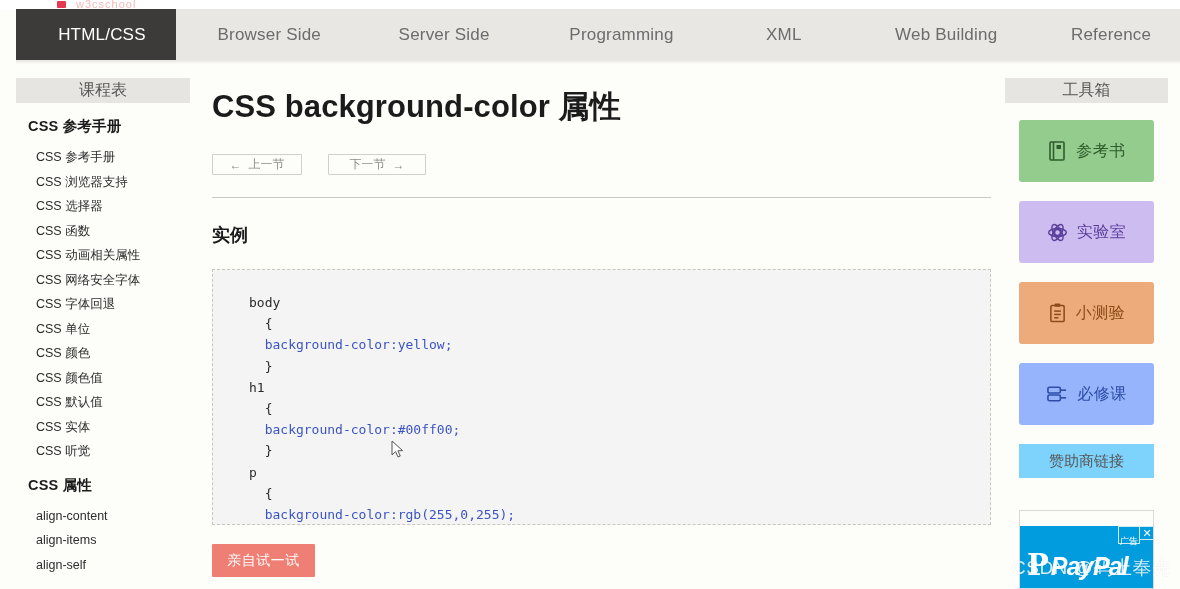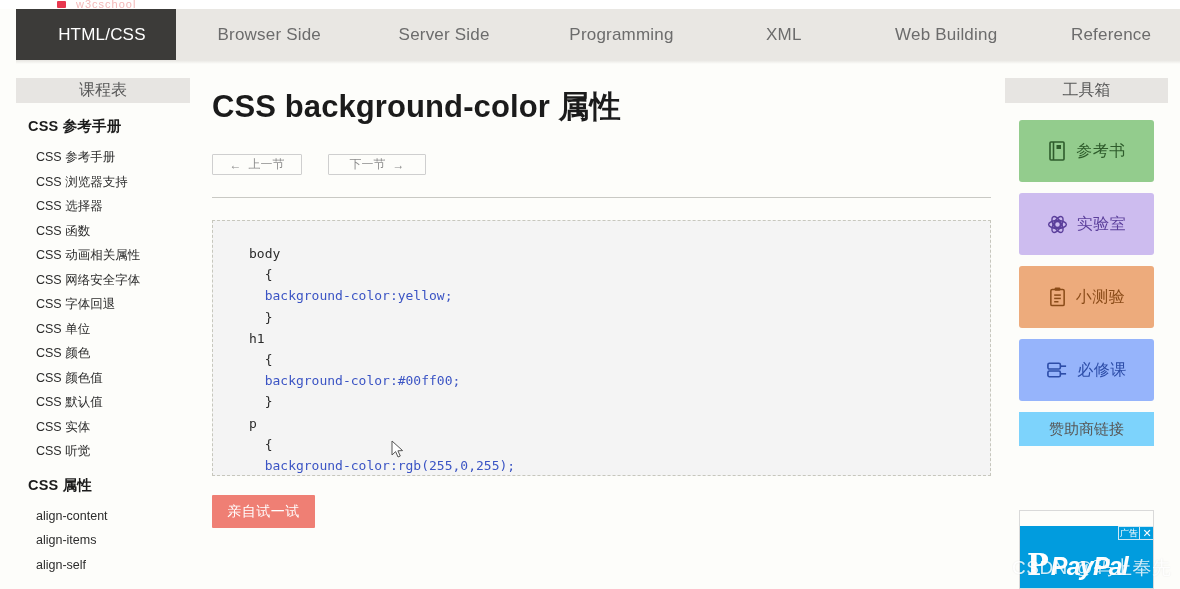"参考书" .tool-btn { margin-bottom: 11px -> 19px }
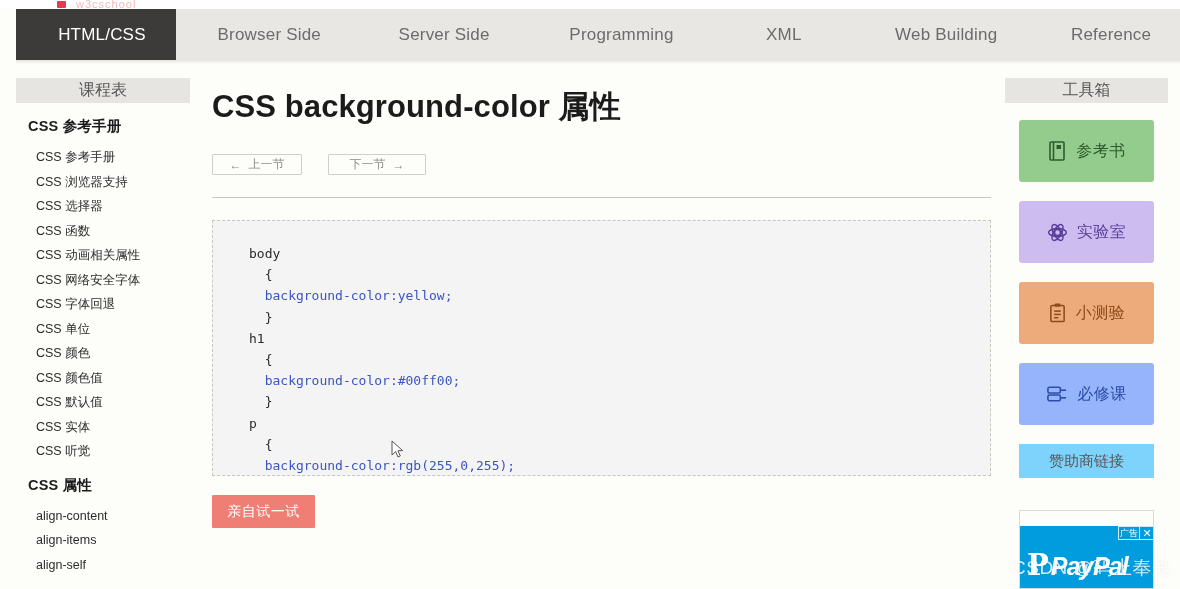"实例" h2.section-title { html: none -> <h2>实例</h2> }
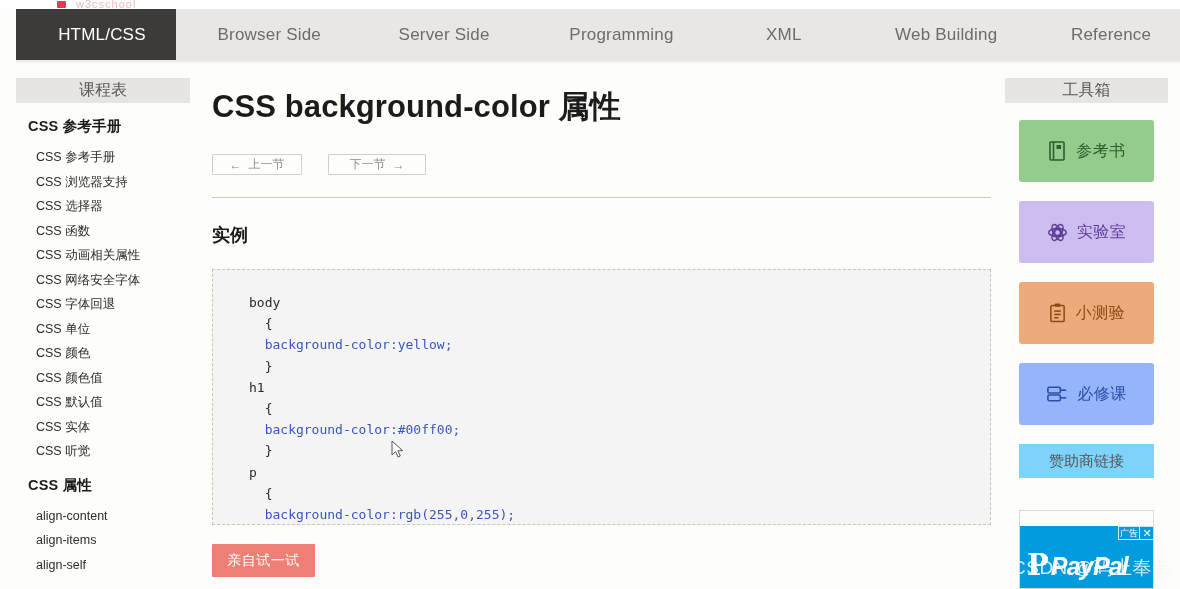"广告" .ad-badge .adtxt { padding: 0 1px -> 8px 1px }
